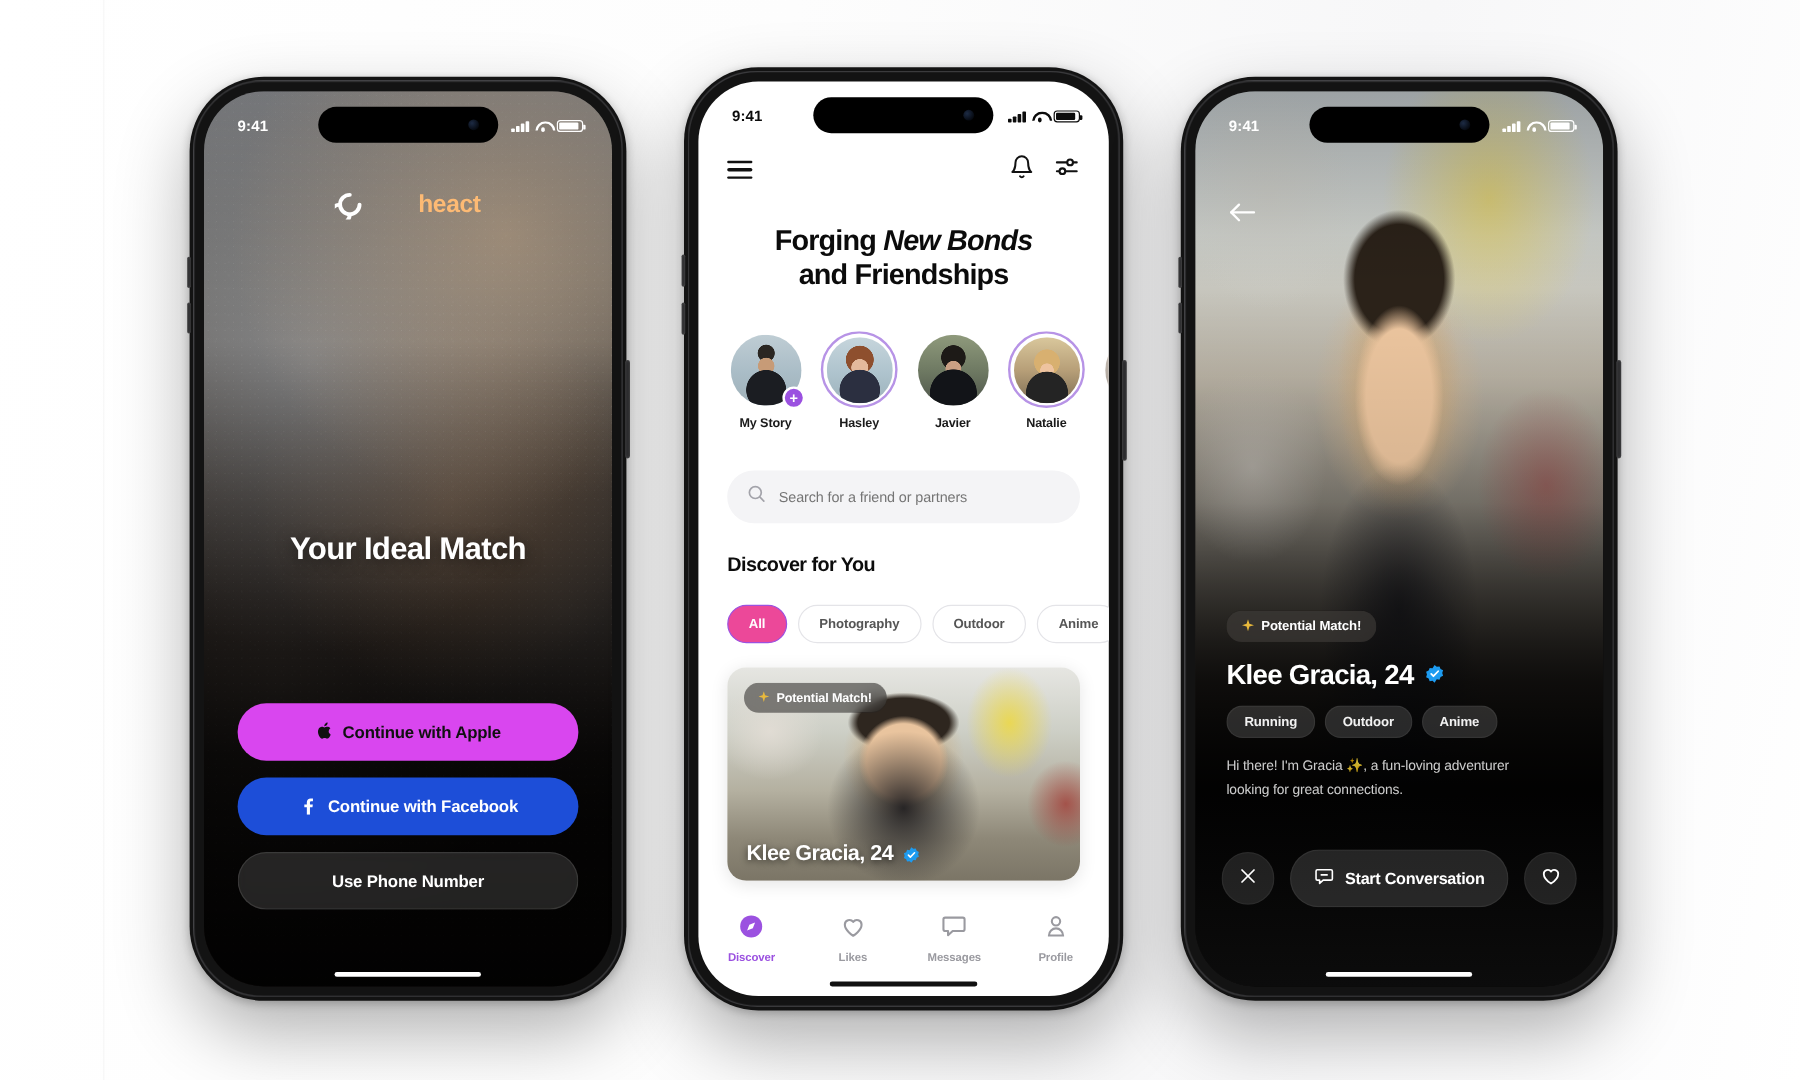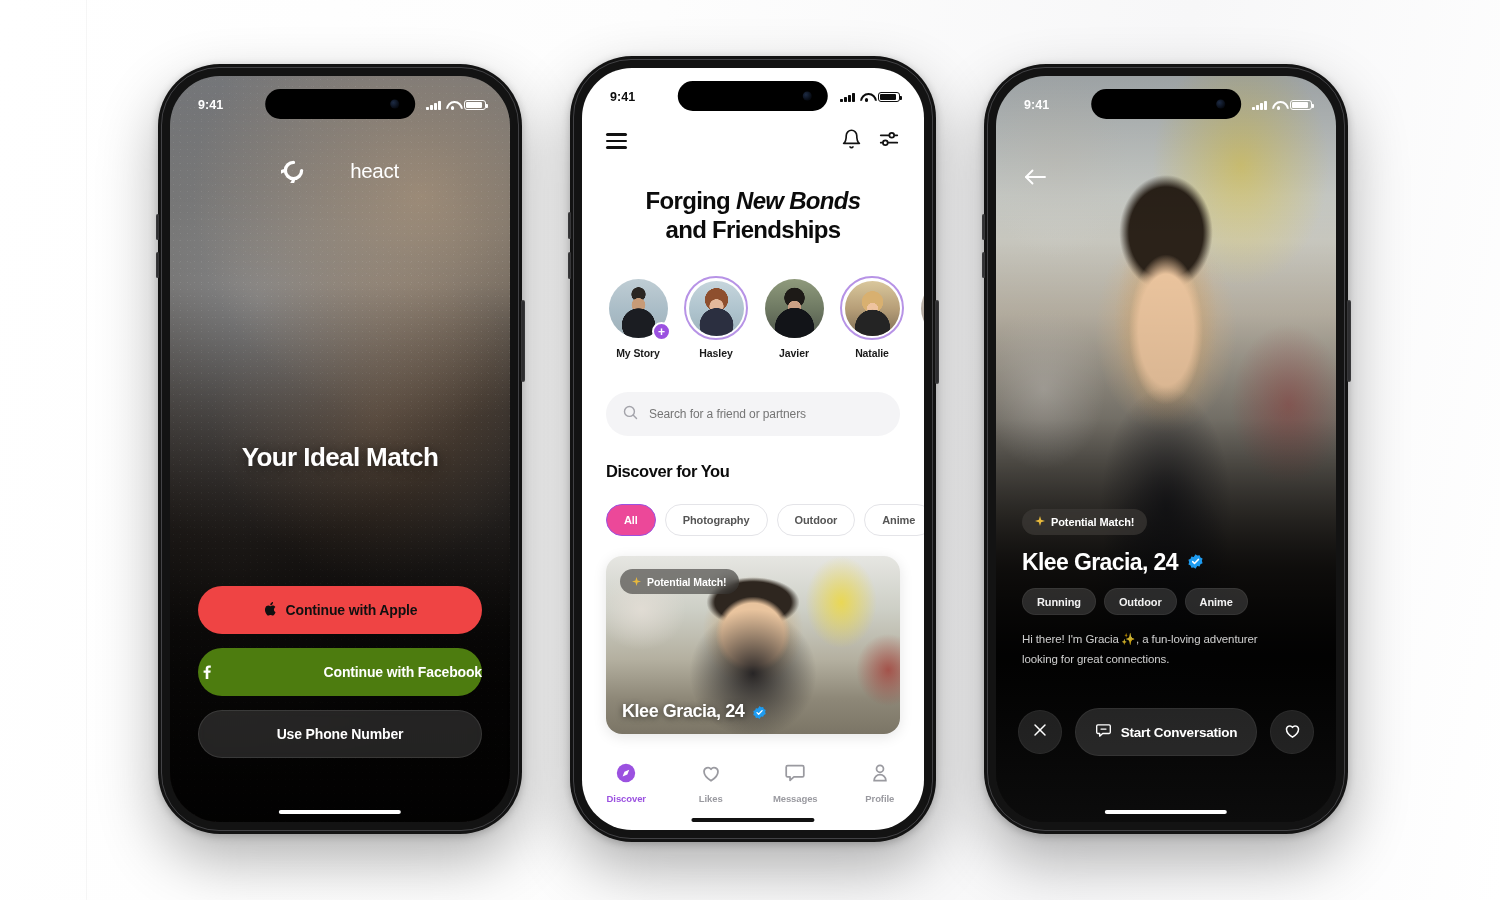"heact" .brand .name { color: #ffffff -> #fdba74; font-weight: 400 -> 700 }
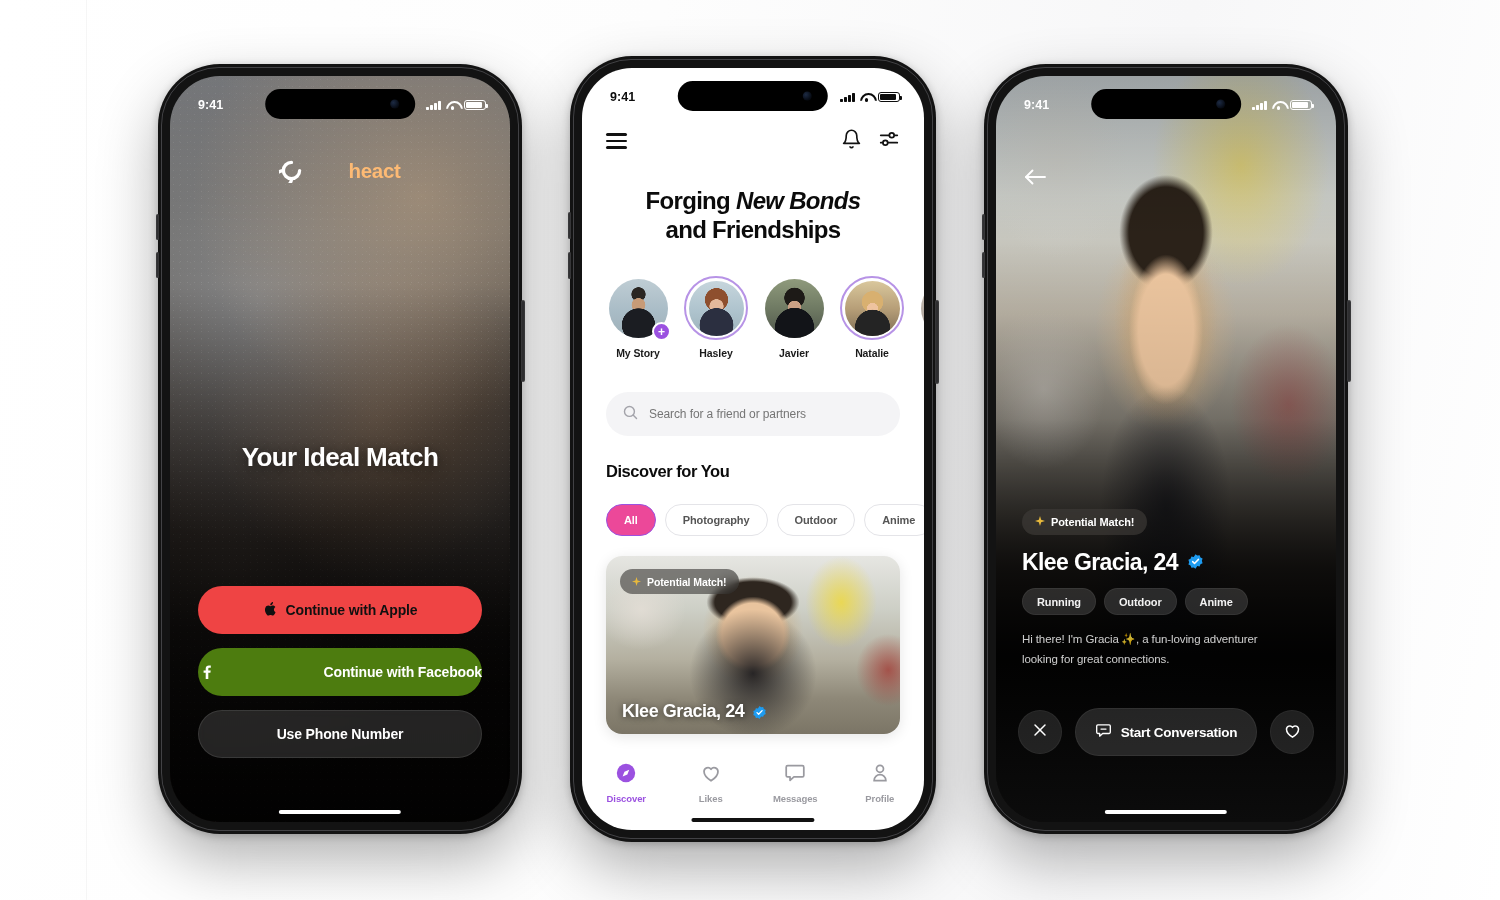"Continue with Apple" .btn-apple { background: #ef4444 -> #d946ef }
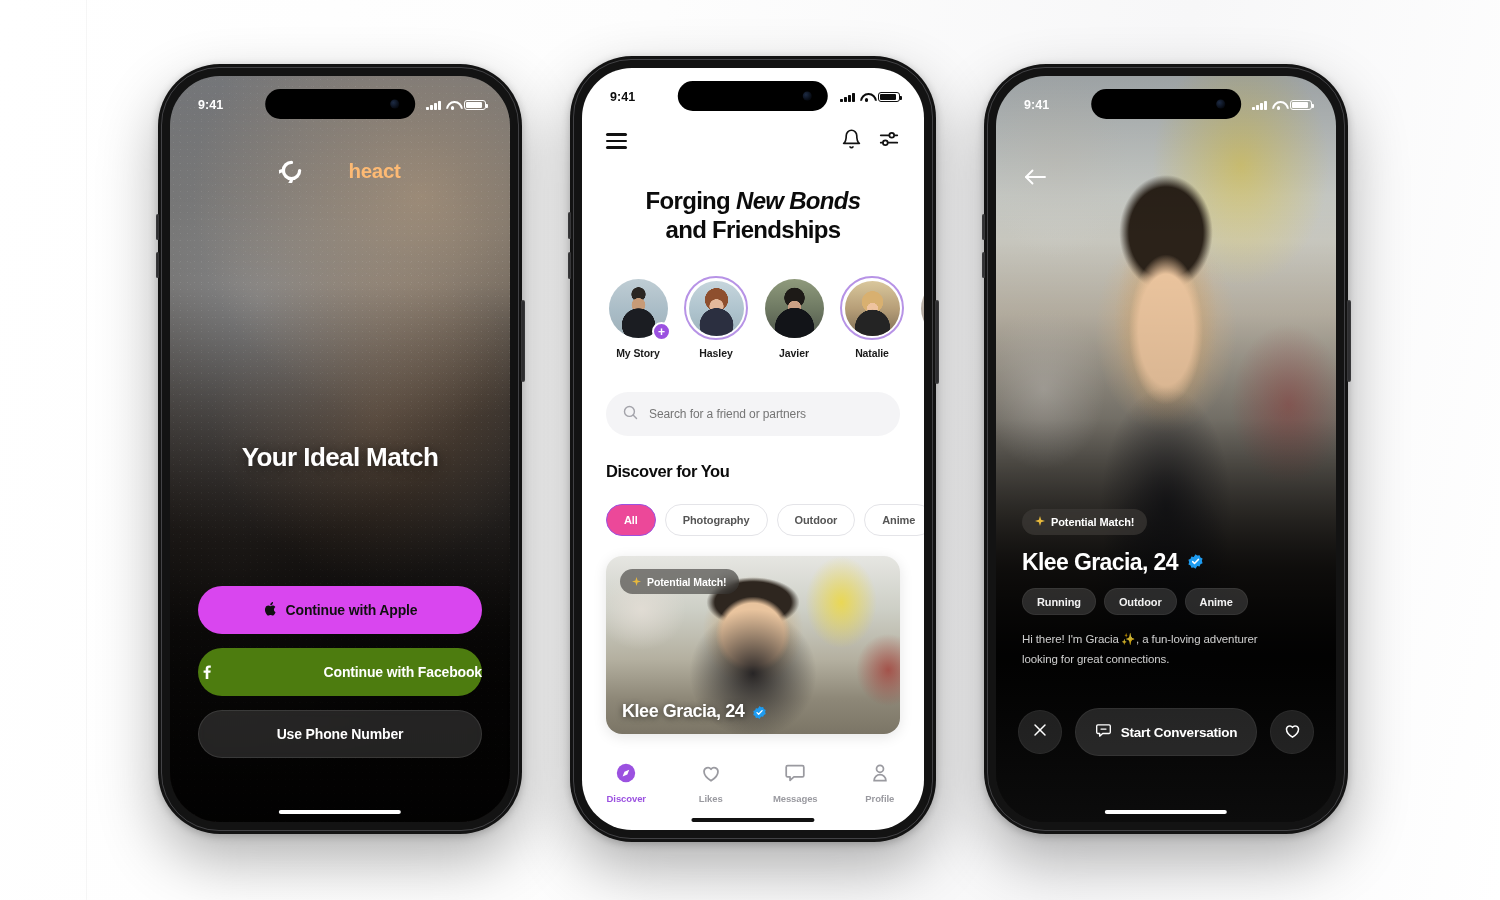"Continue with Facebook" .btn-fb { background: #4d7c0f -> #1d4ed8; justify-content: space-between -> none }
